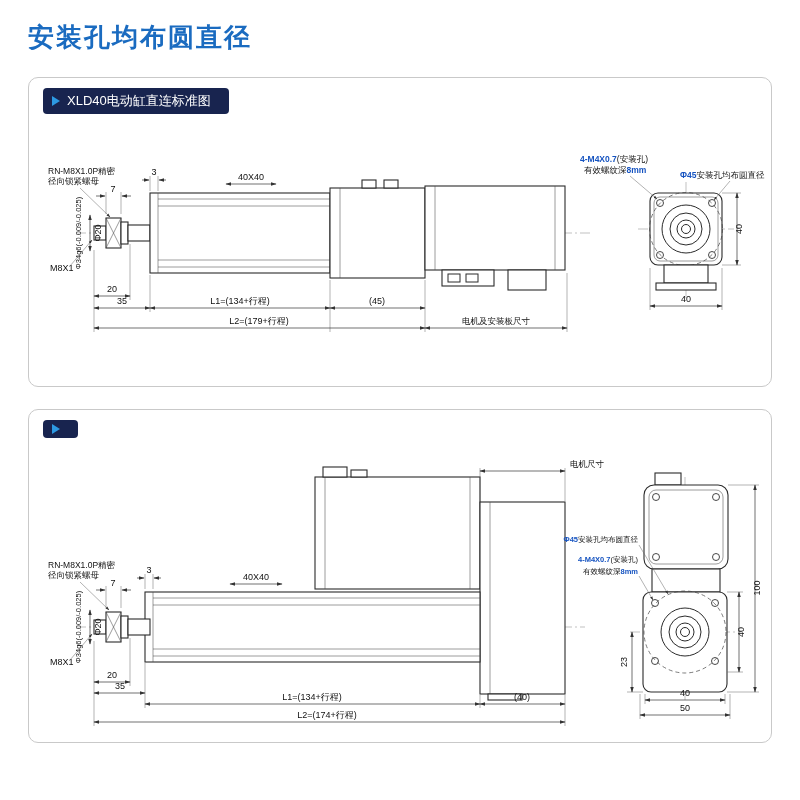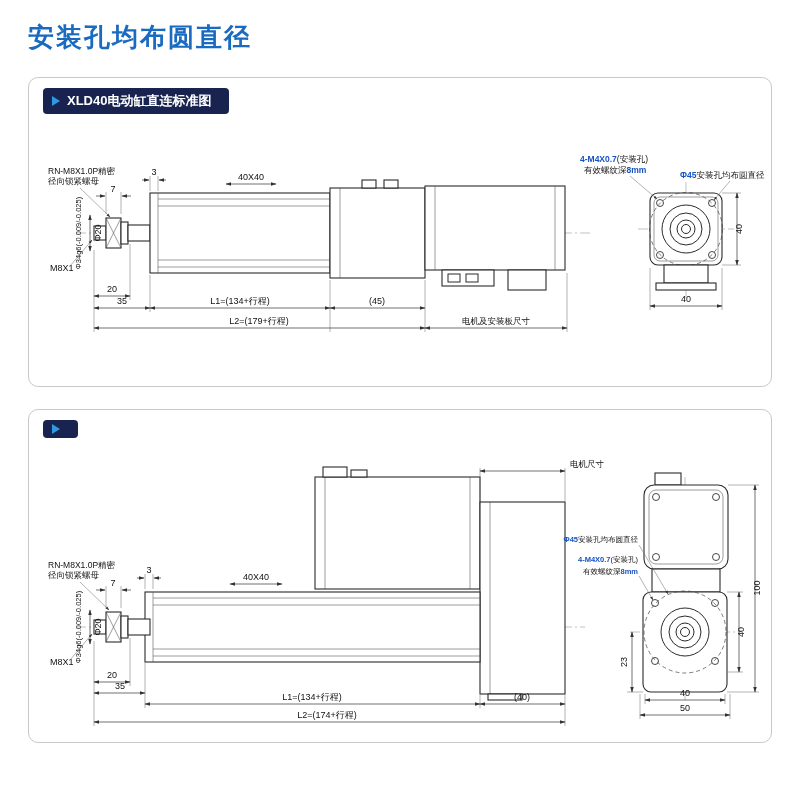"XLD40电动缸直连标准图" .card-header { font-weight: bold -> normal }
